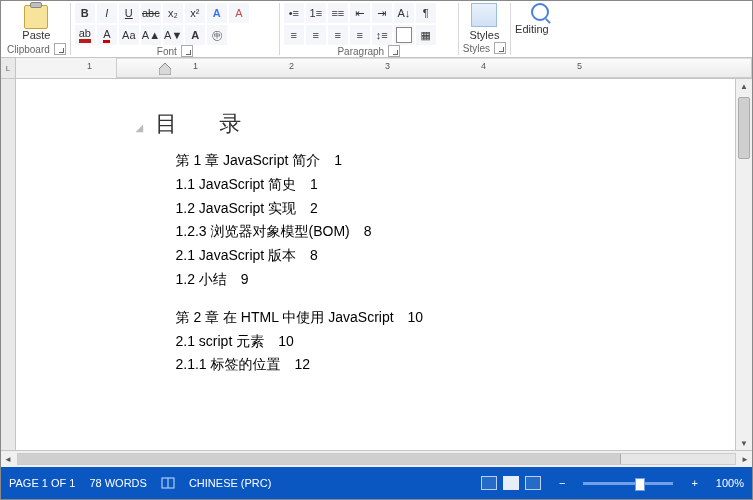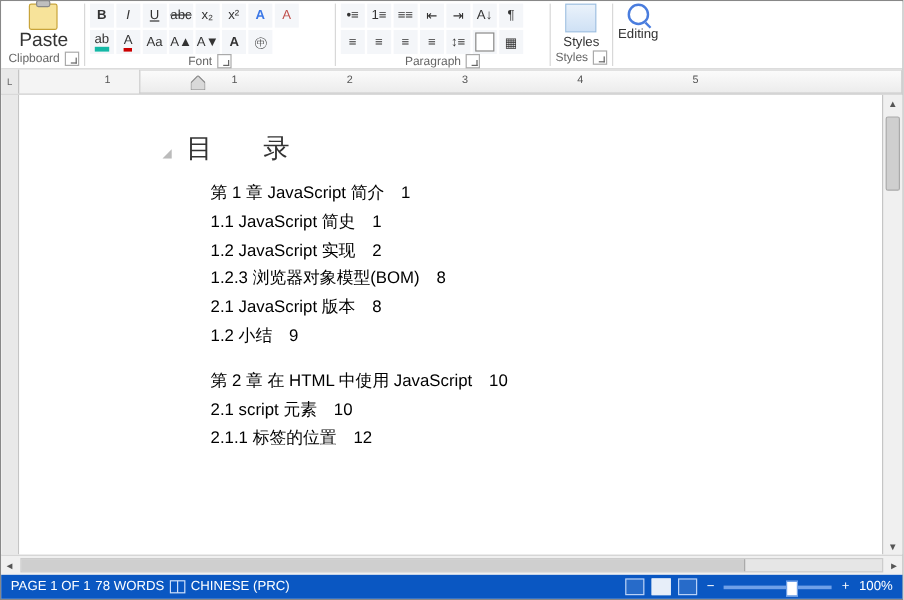"Paste" span { font-size: 16px -> 11px }
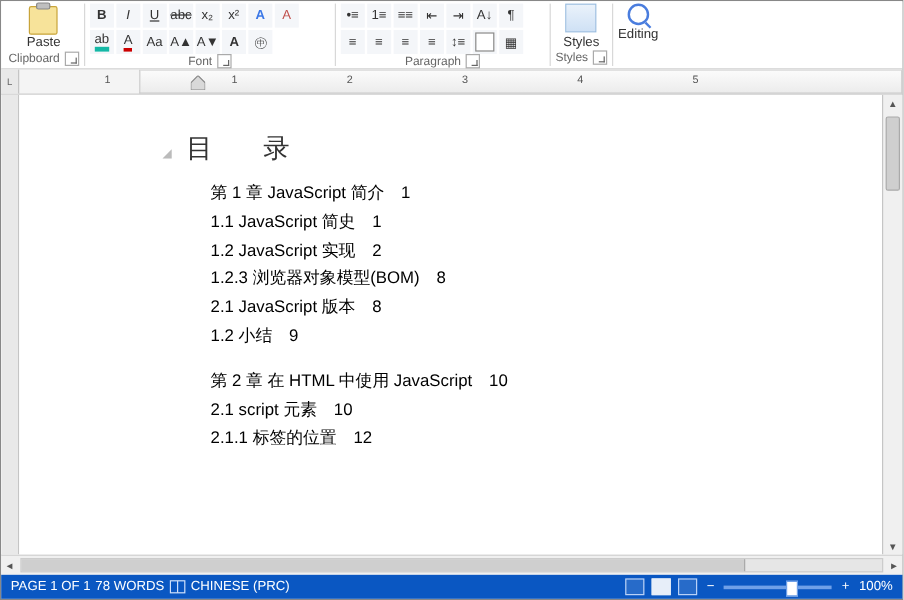"ab" span { border-bottom: 4px solid #14b8a6 -> 4px solid #b91c1c }
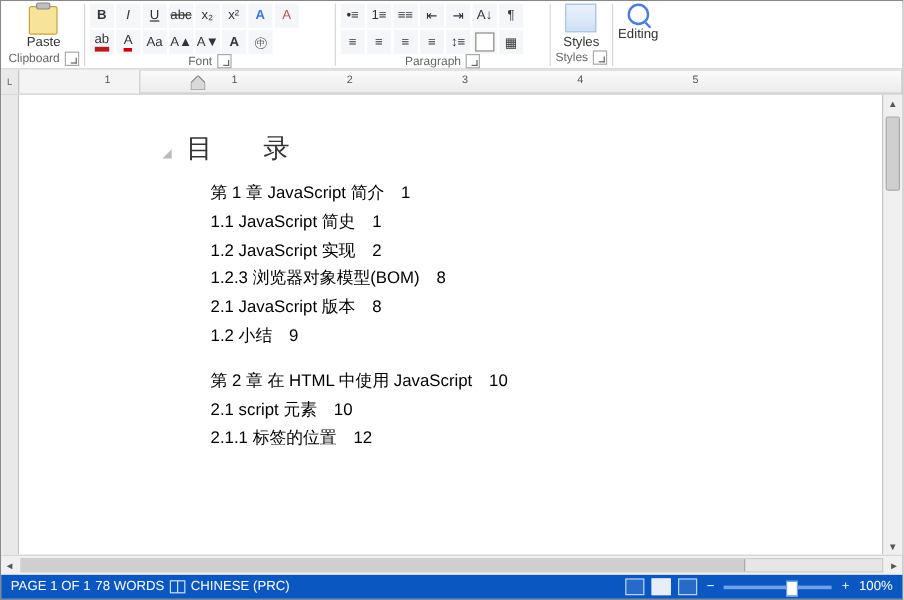"Editing" div.tools { align-items: center -> flex-end }
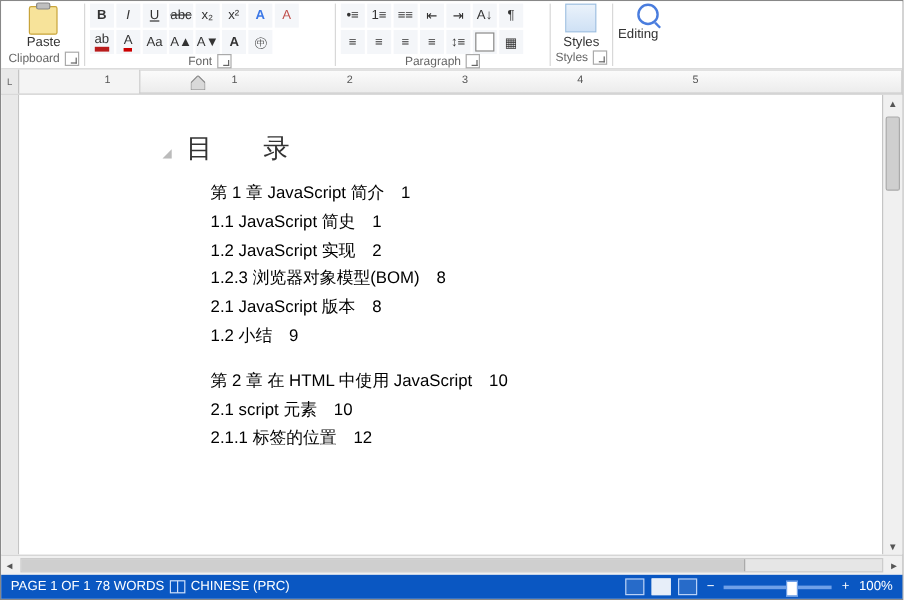"PAGE 1 OF 1" .status { gap: 4px -> 14px; height: 20px -> 32px }
